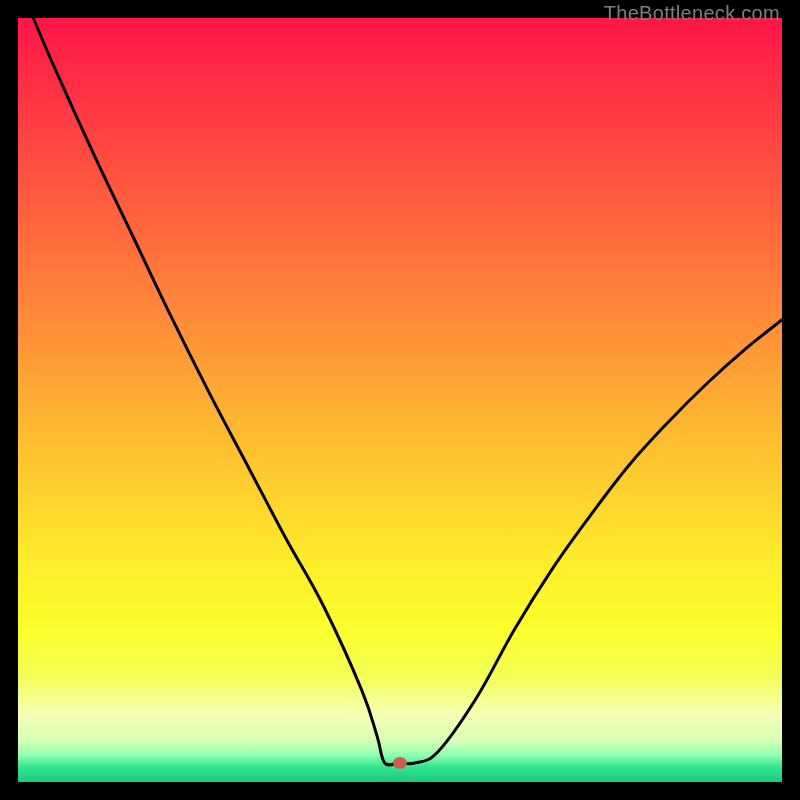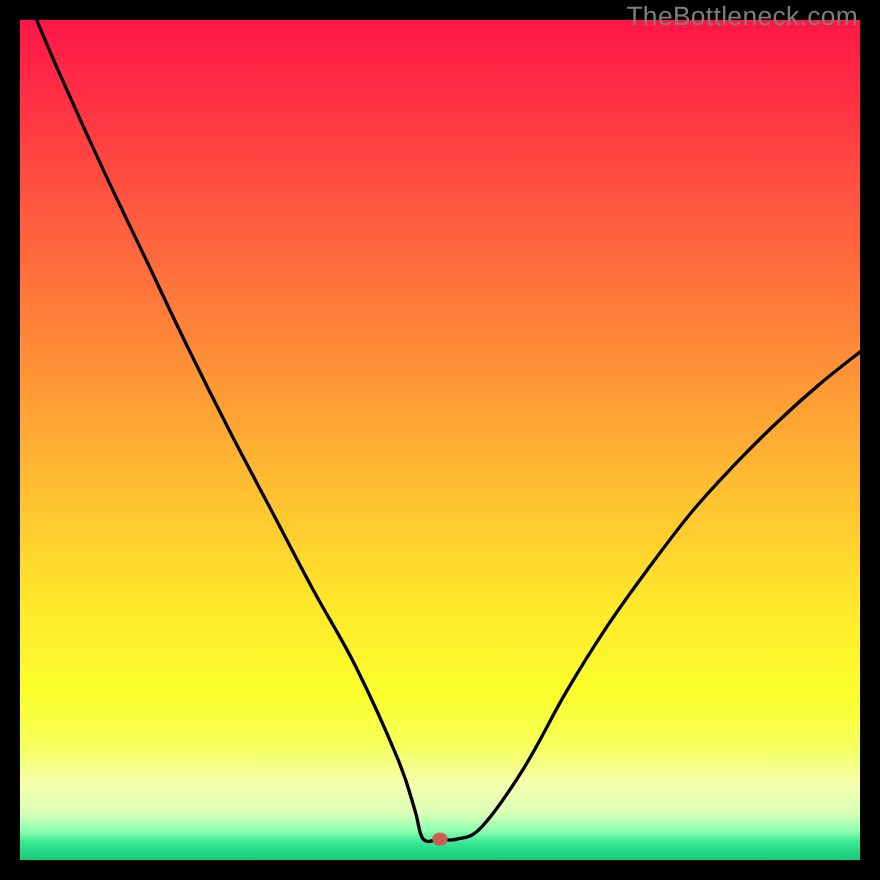"TheBottleneck.com" .watermark { font-size: 24px -> 20px }
